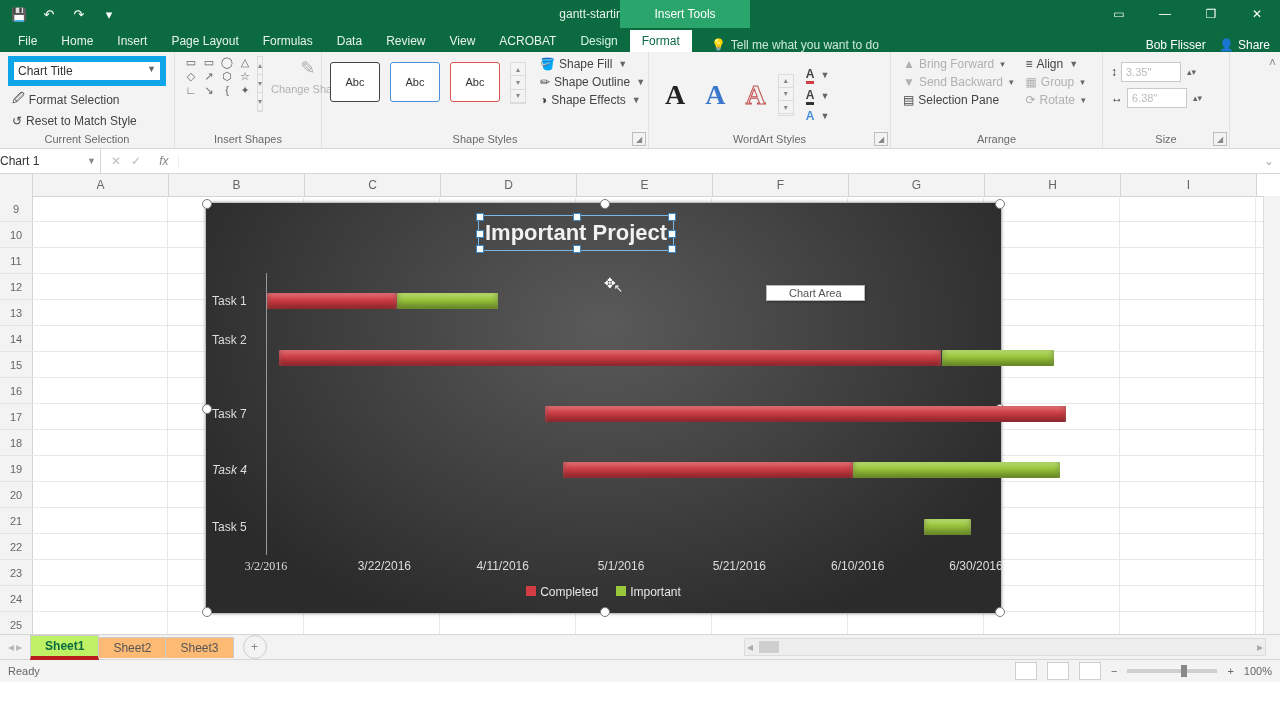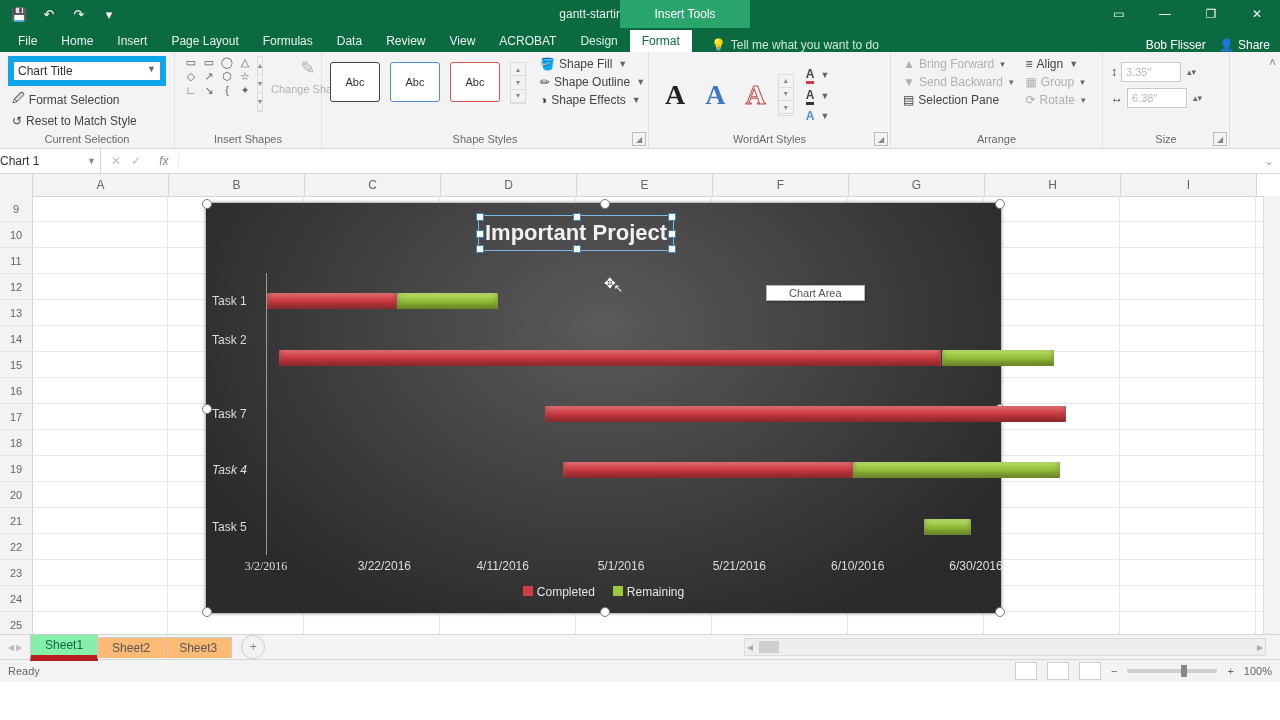"Remaining" span { text: Remaining -> Important }
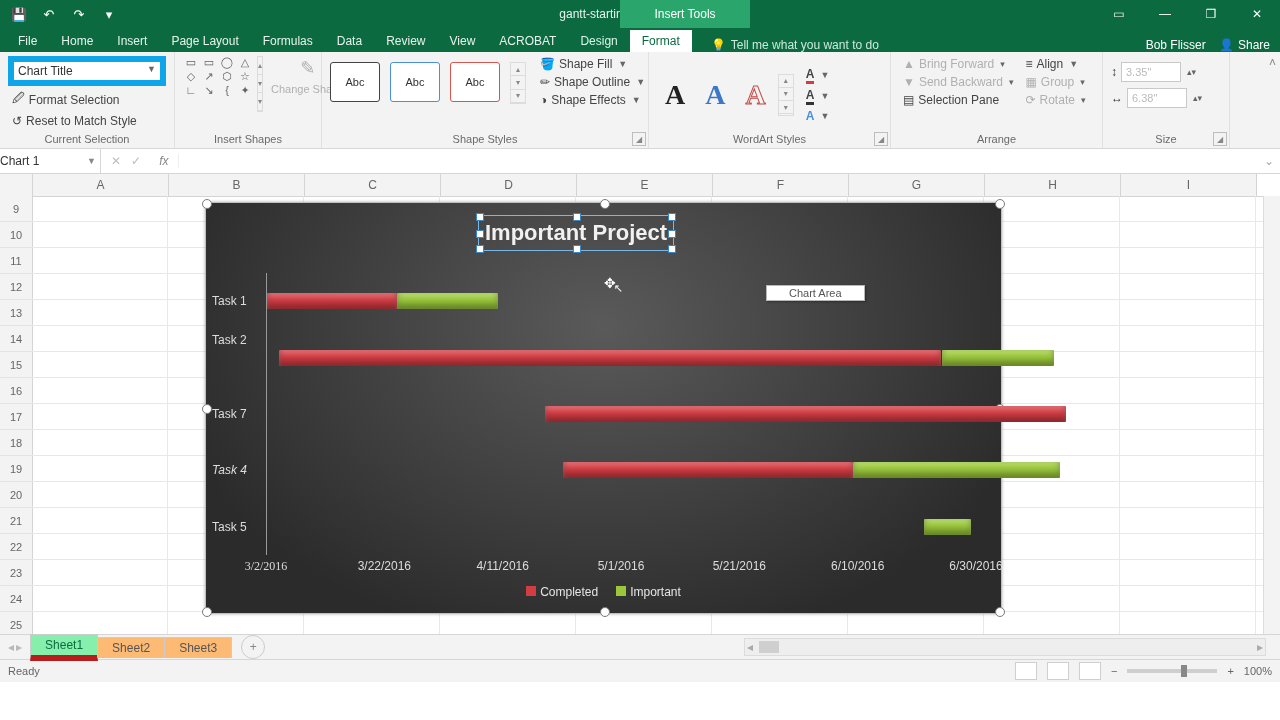"Sheet1" .sheet-tab.active { background: #86efac -> #bef264; border-bottom: 6px solid #b91c1c -> 4px solid #b91c1c; font-weight: 400 -> 700 }
